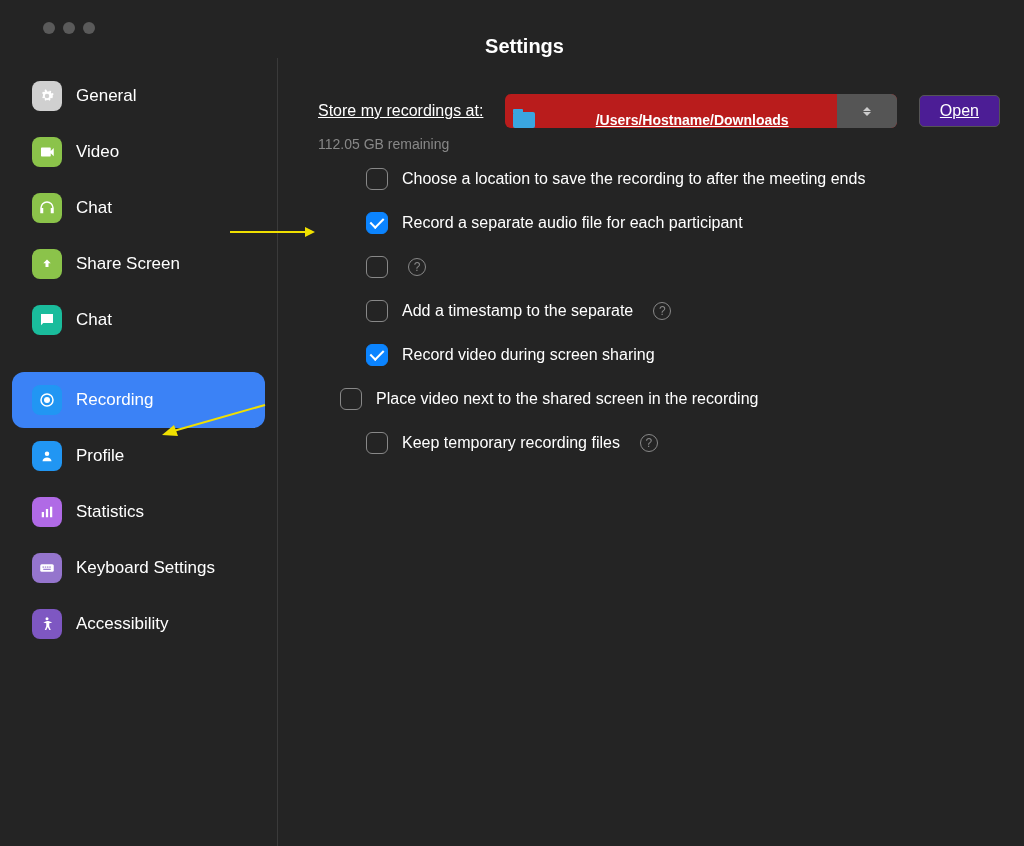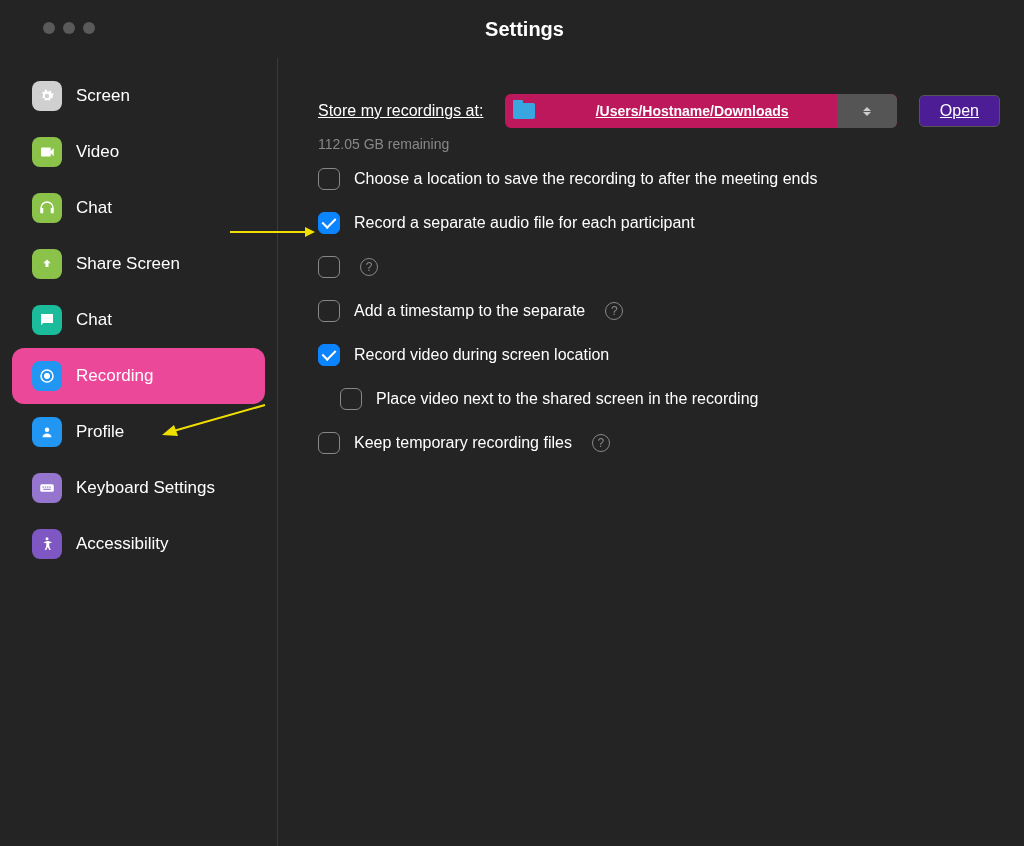"Settings" .titlebar { align-items: center -> flex-end }
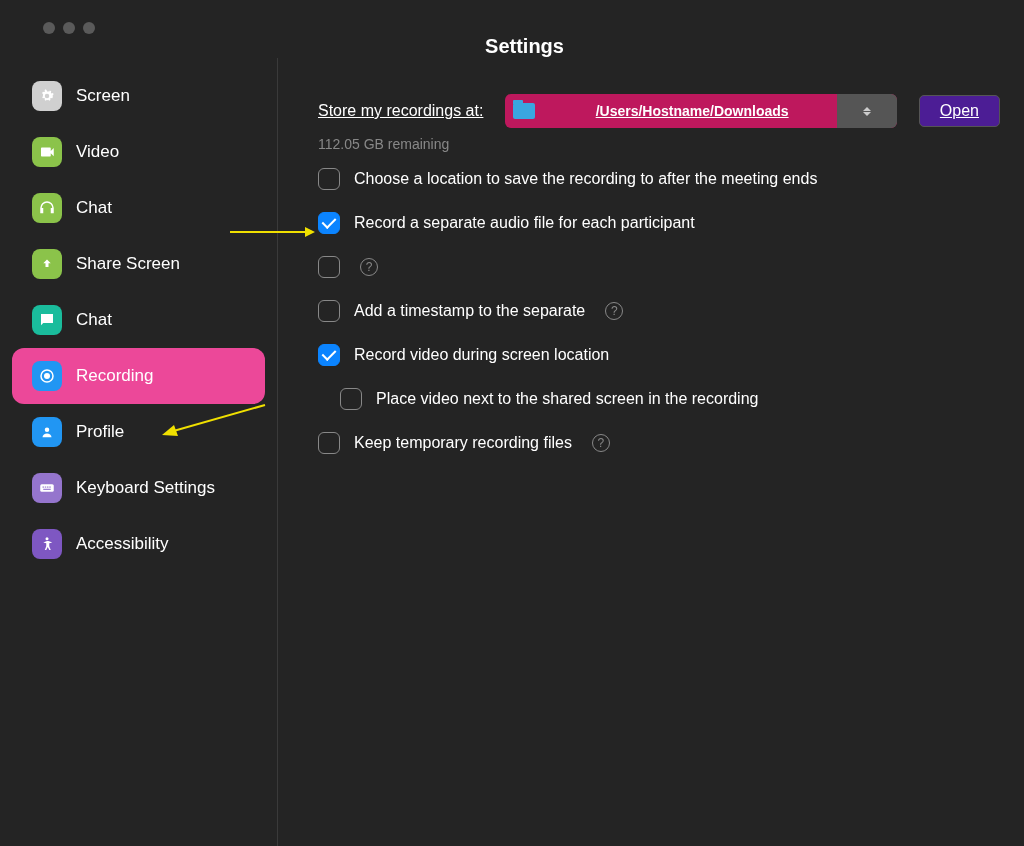"Screen" span { text: Screen -> General }
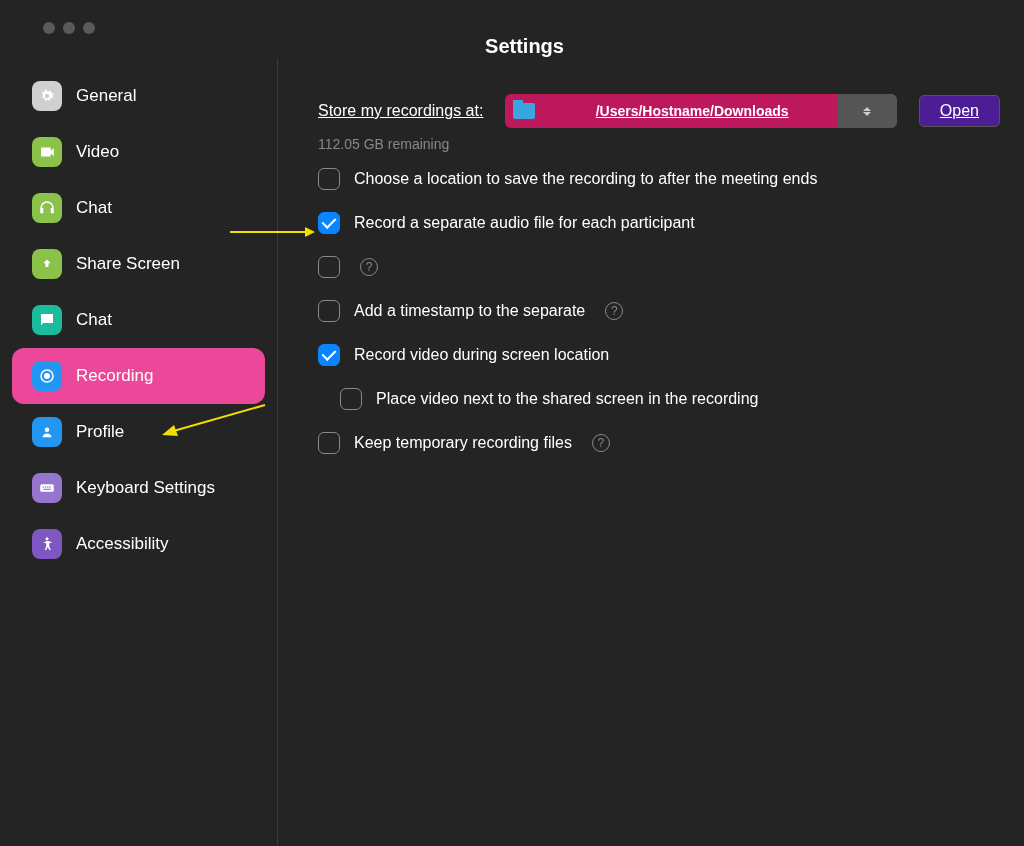"/Users/Hostname/Downloads" .path-box { align-items: center -> flex-end; background: #be185d -> #b91c1c }
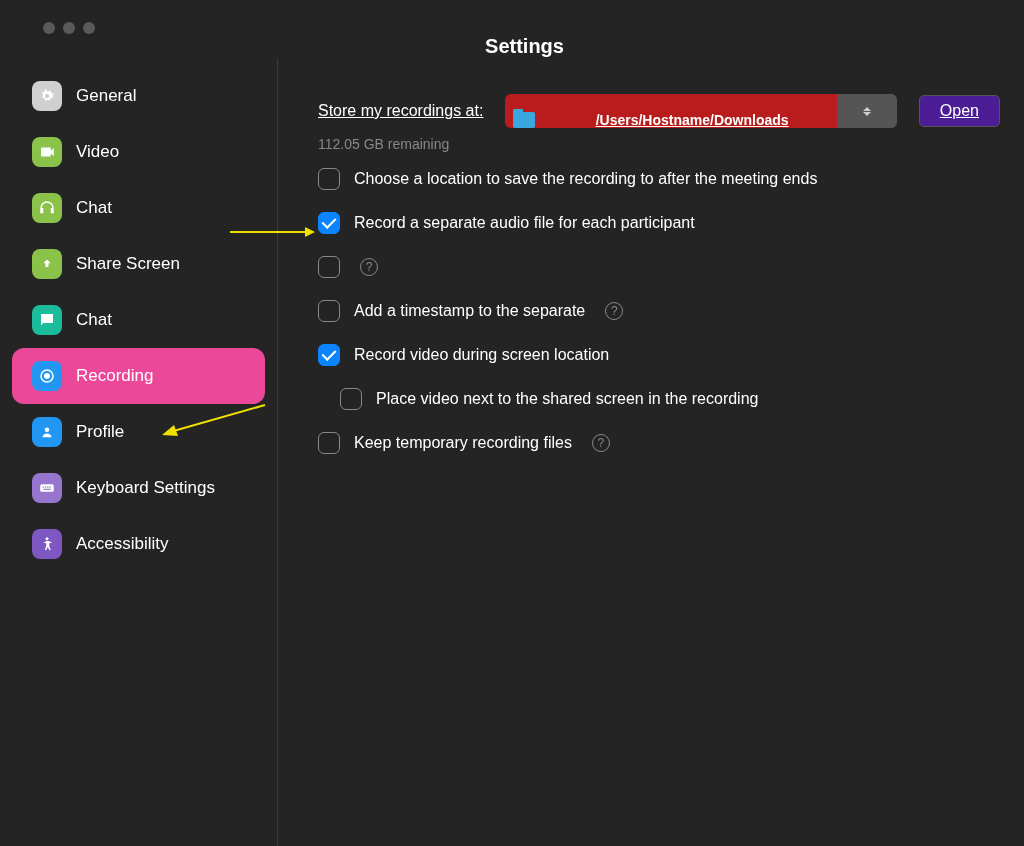"Choose a location to save" .option { margin-left: none -> 48px }
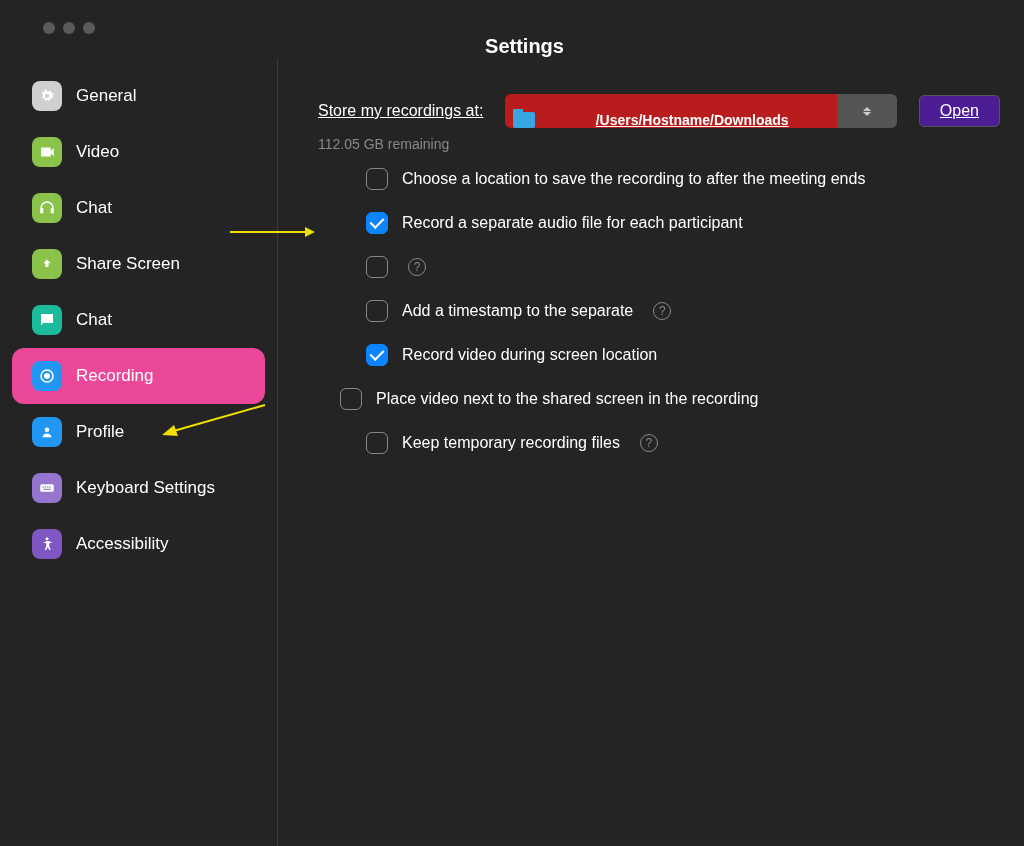"Record video during screen location" span { text: location -> sharing }
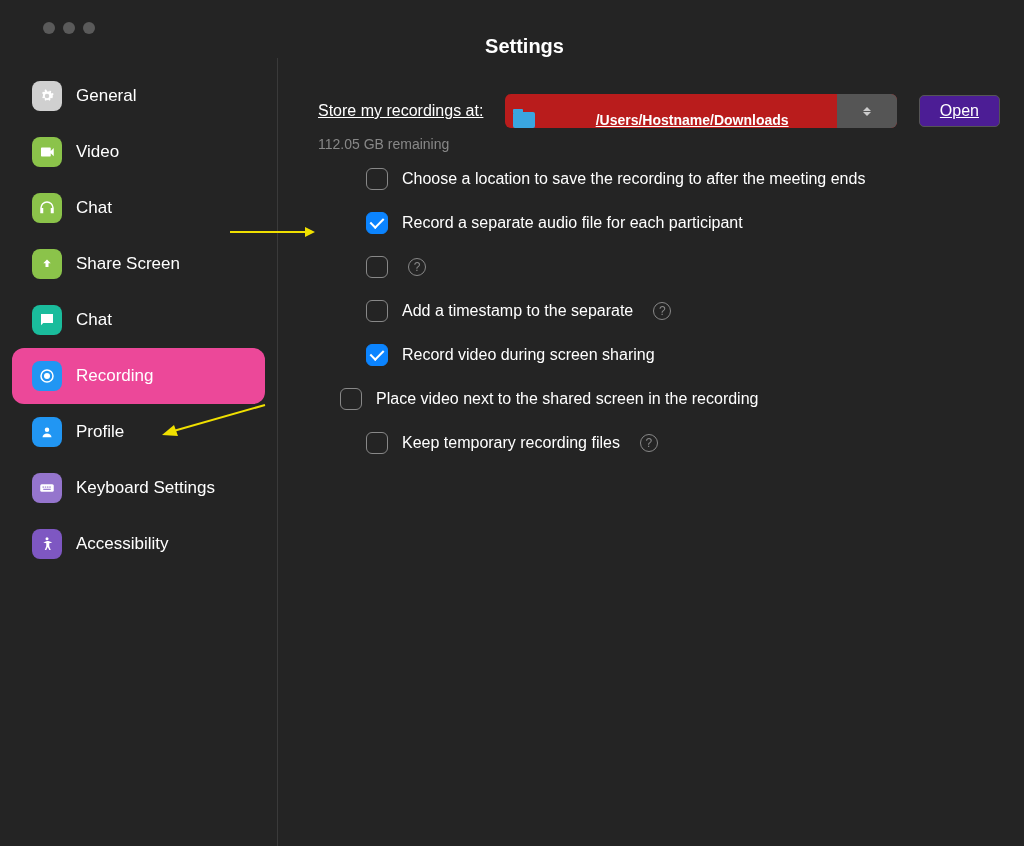"Recording" .sb-item.active { background: #ec4899 -> #3b82f6; margin-top: none -> 24px }
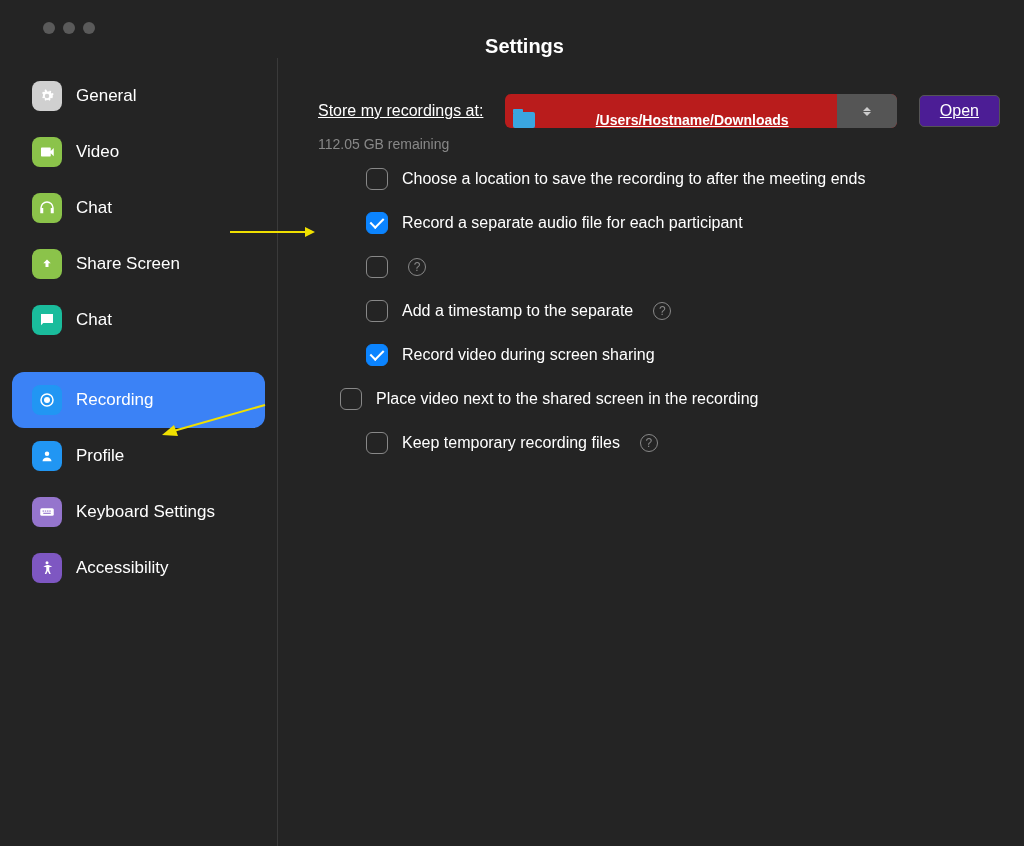"Statistics" div.sb-item { html: none -> <div> <div> <svg> <rect></rect> <rect></rect> <rect></rect> </svg> </div> <span>Statistics</span> </div> }
